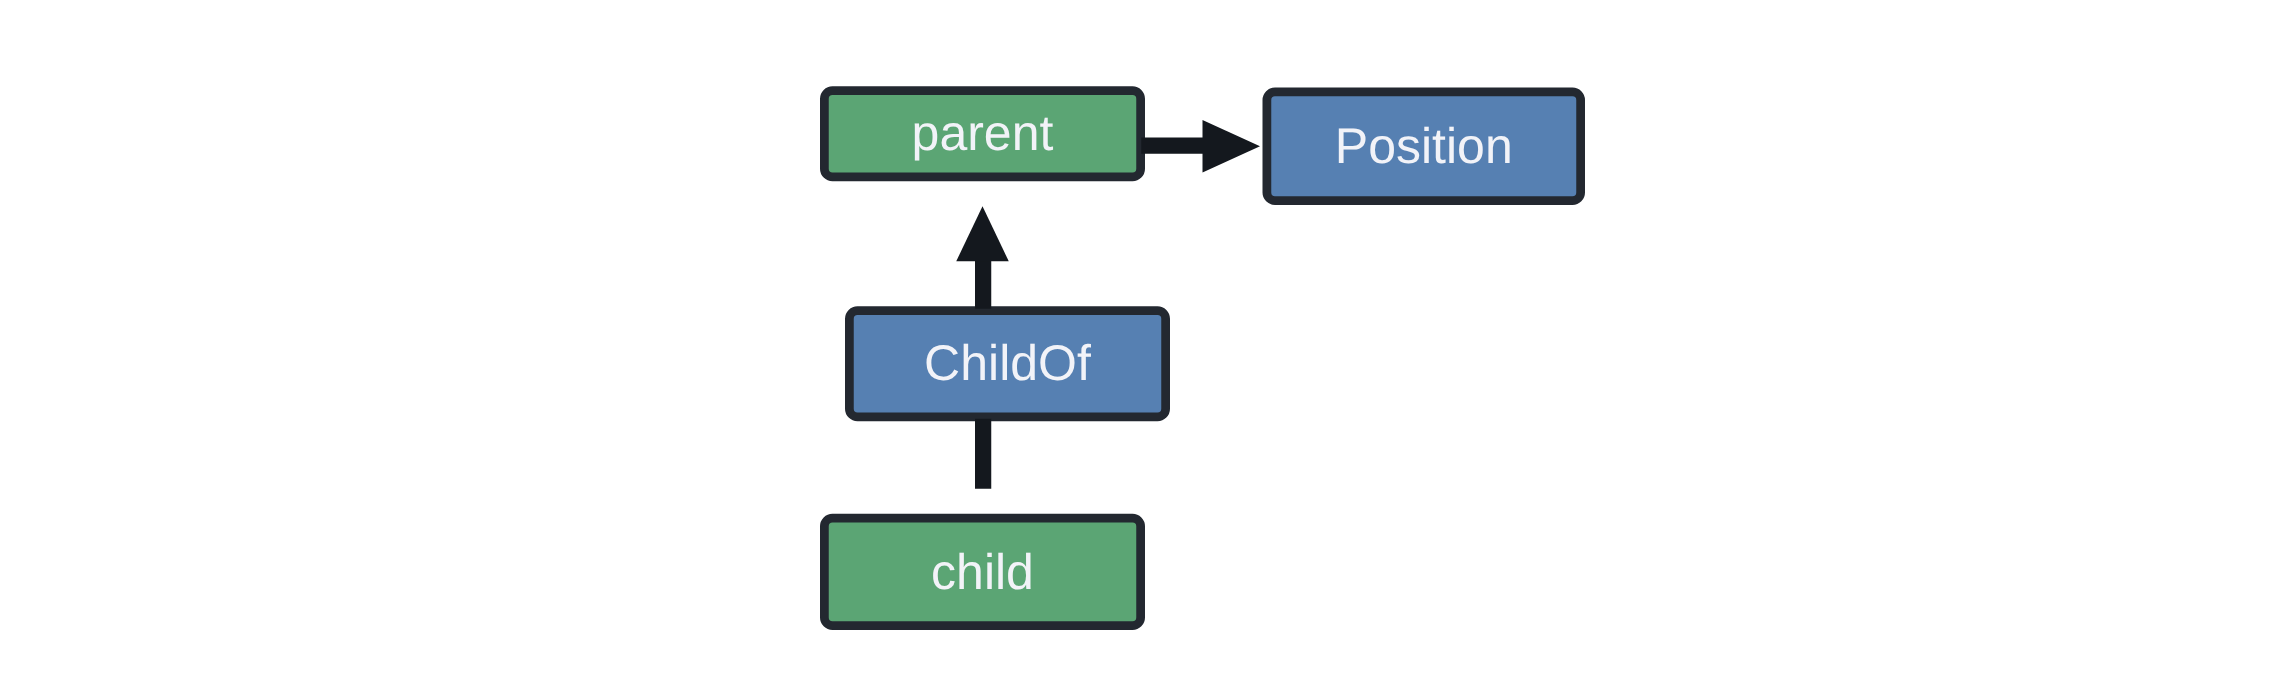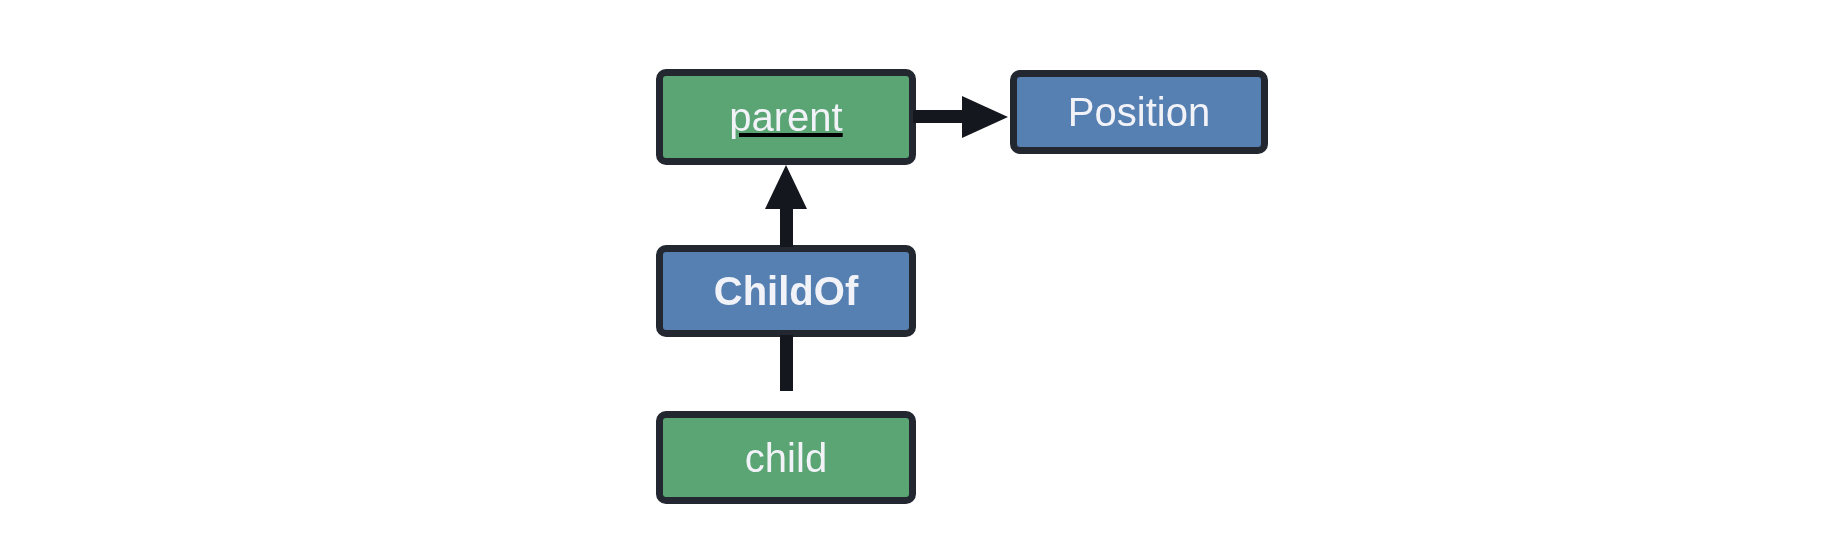"parent" .node-parent { height: 96px -> 76px; text-decoration: underline -> none }
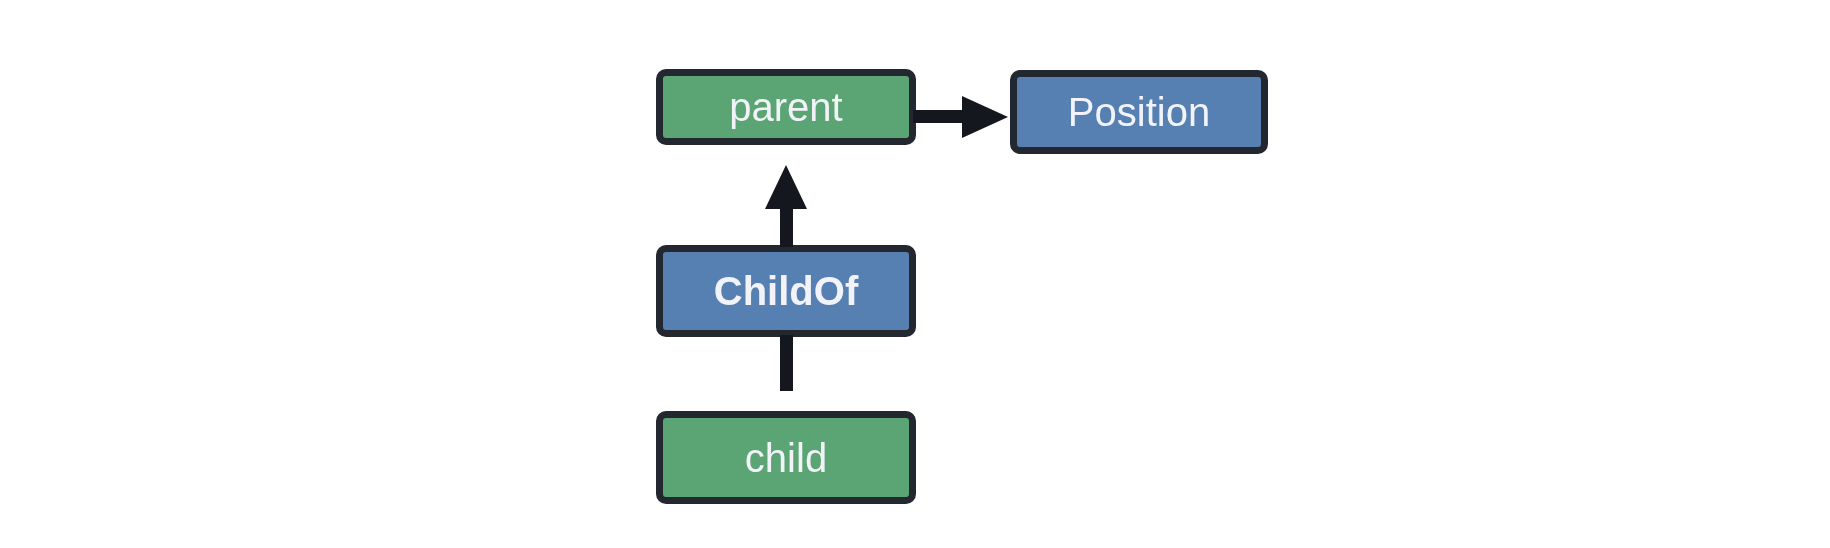"Position" .node-position { height: 84px -> 94px }
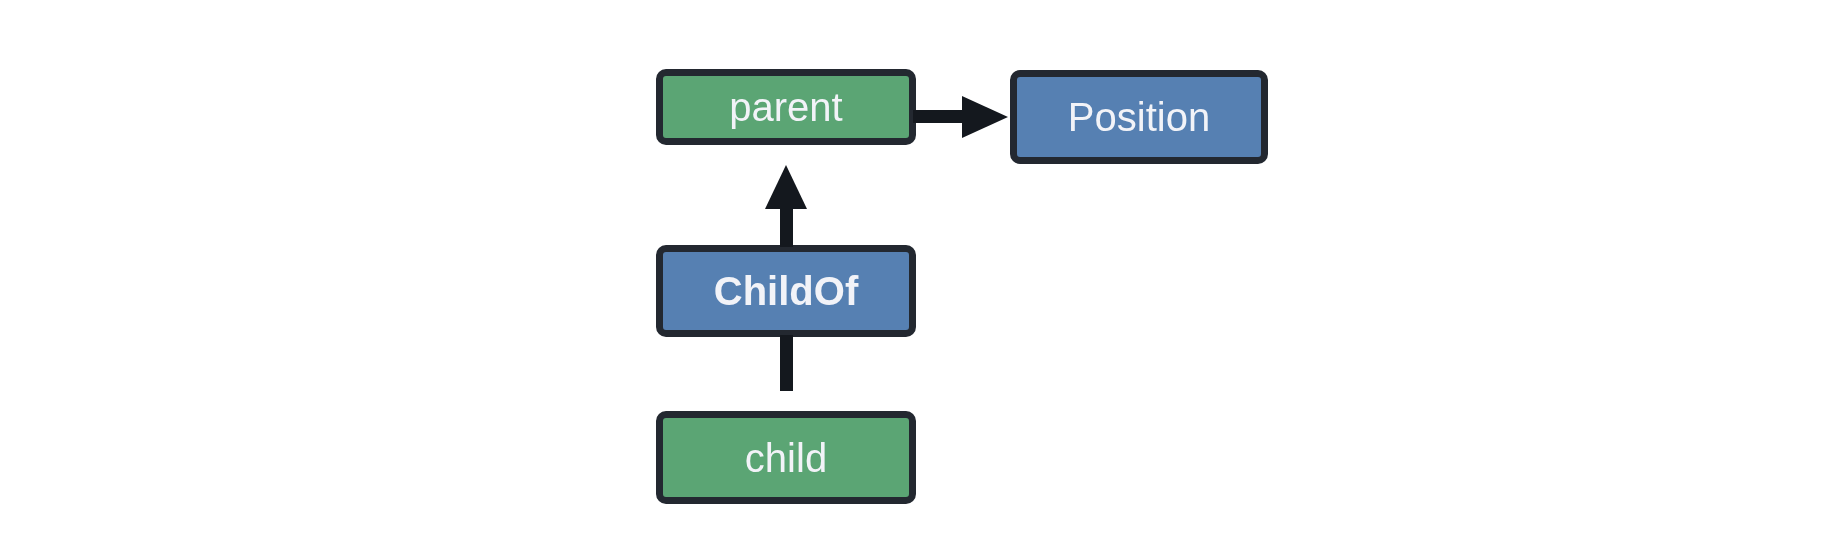"ChildOf" .node-childof { font-weight: bold -> none; left: 656px -> 676px }
